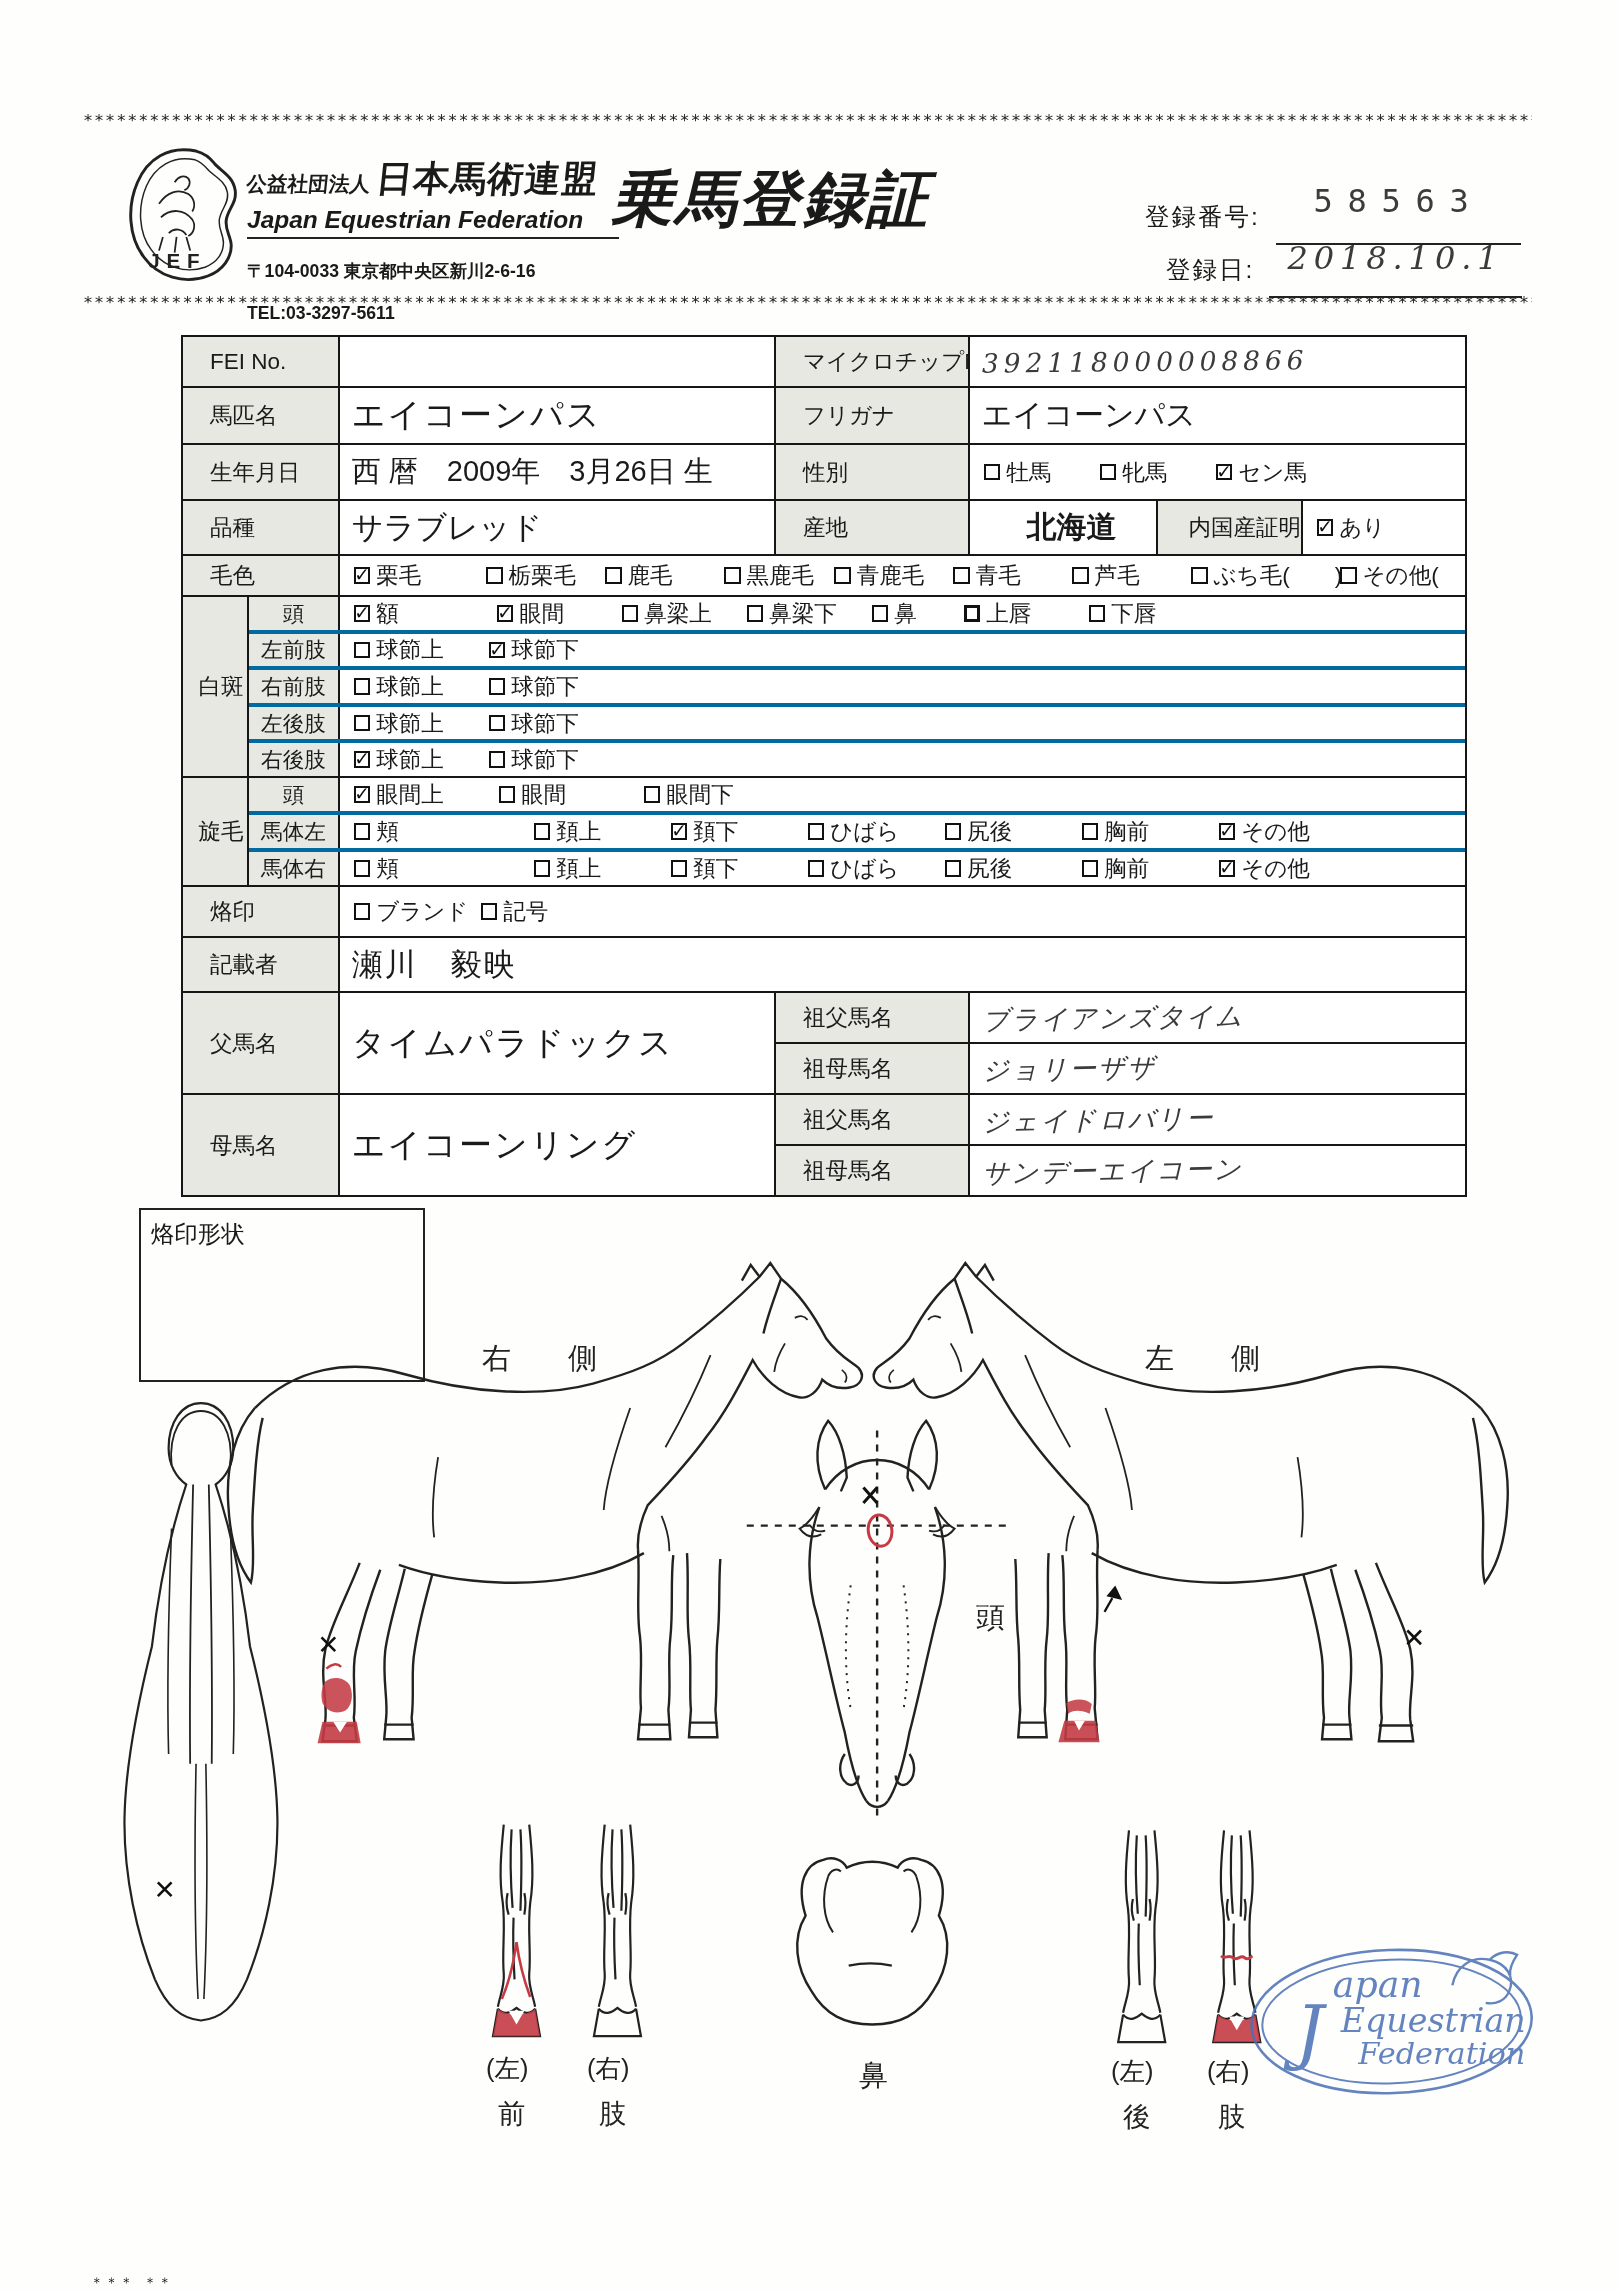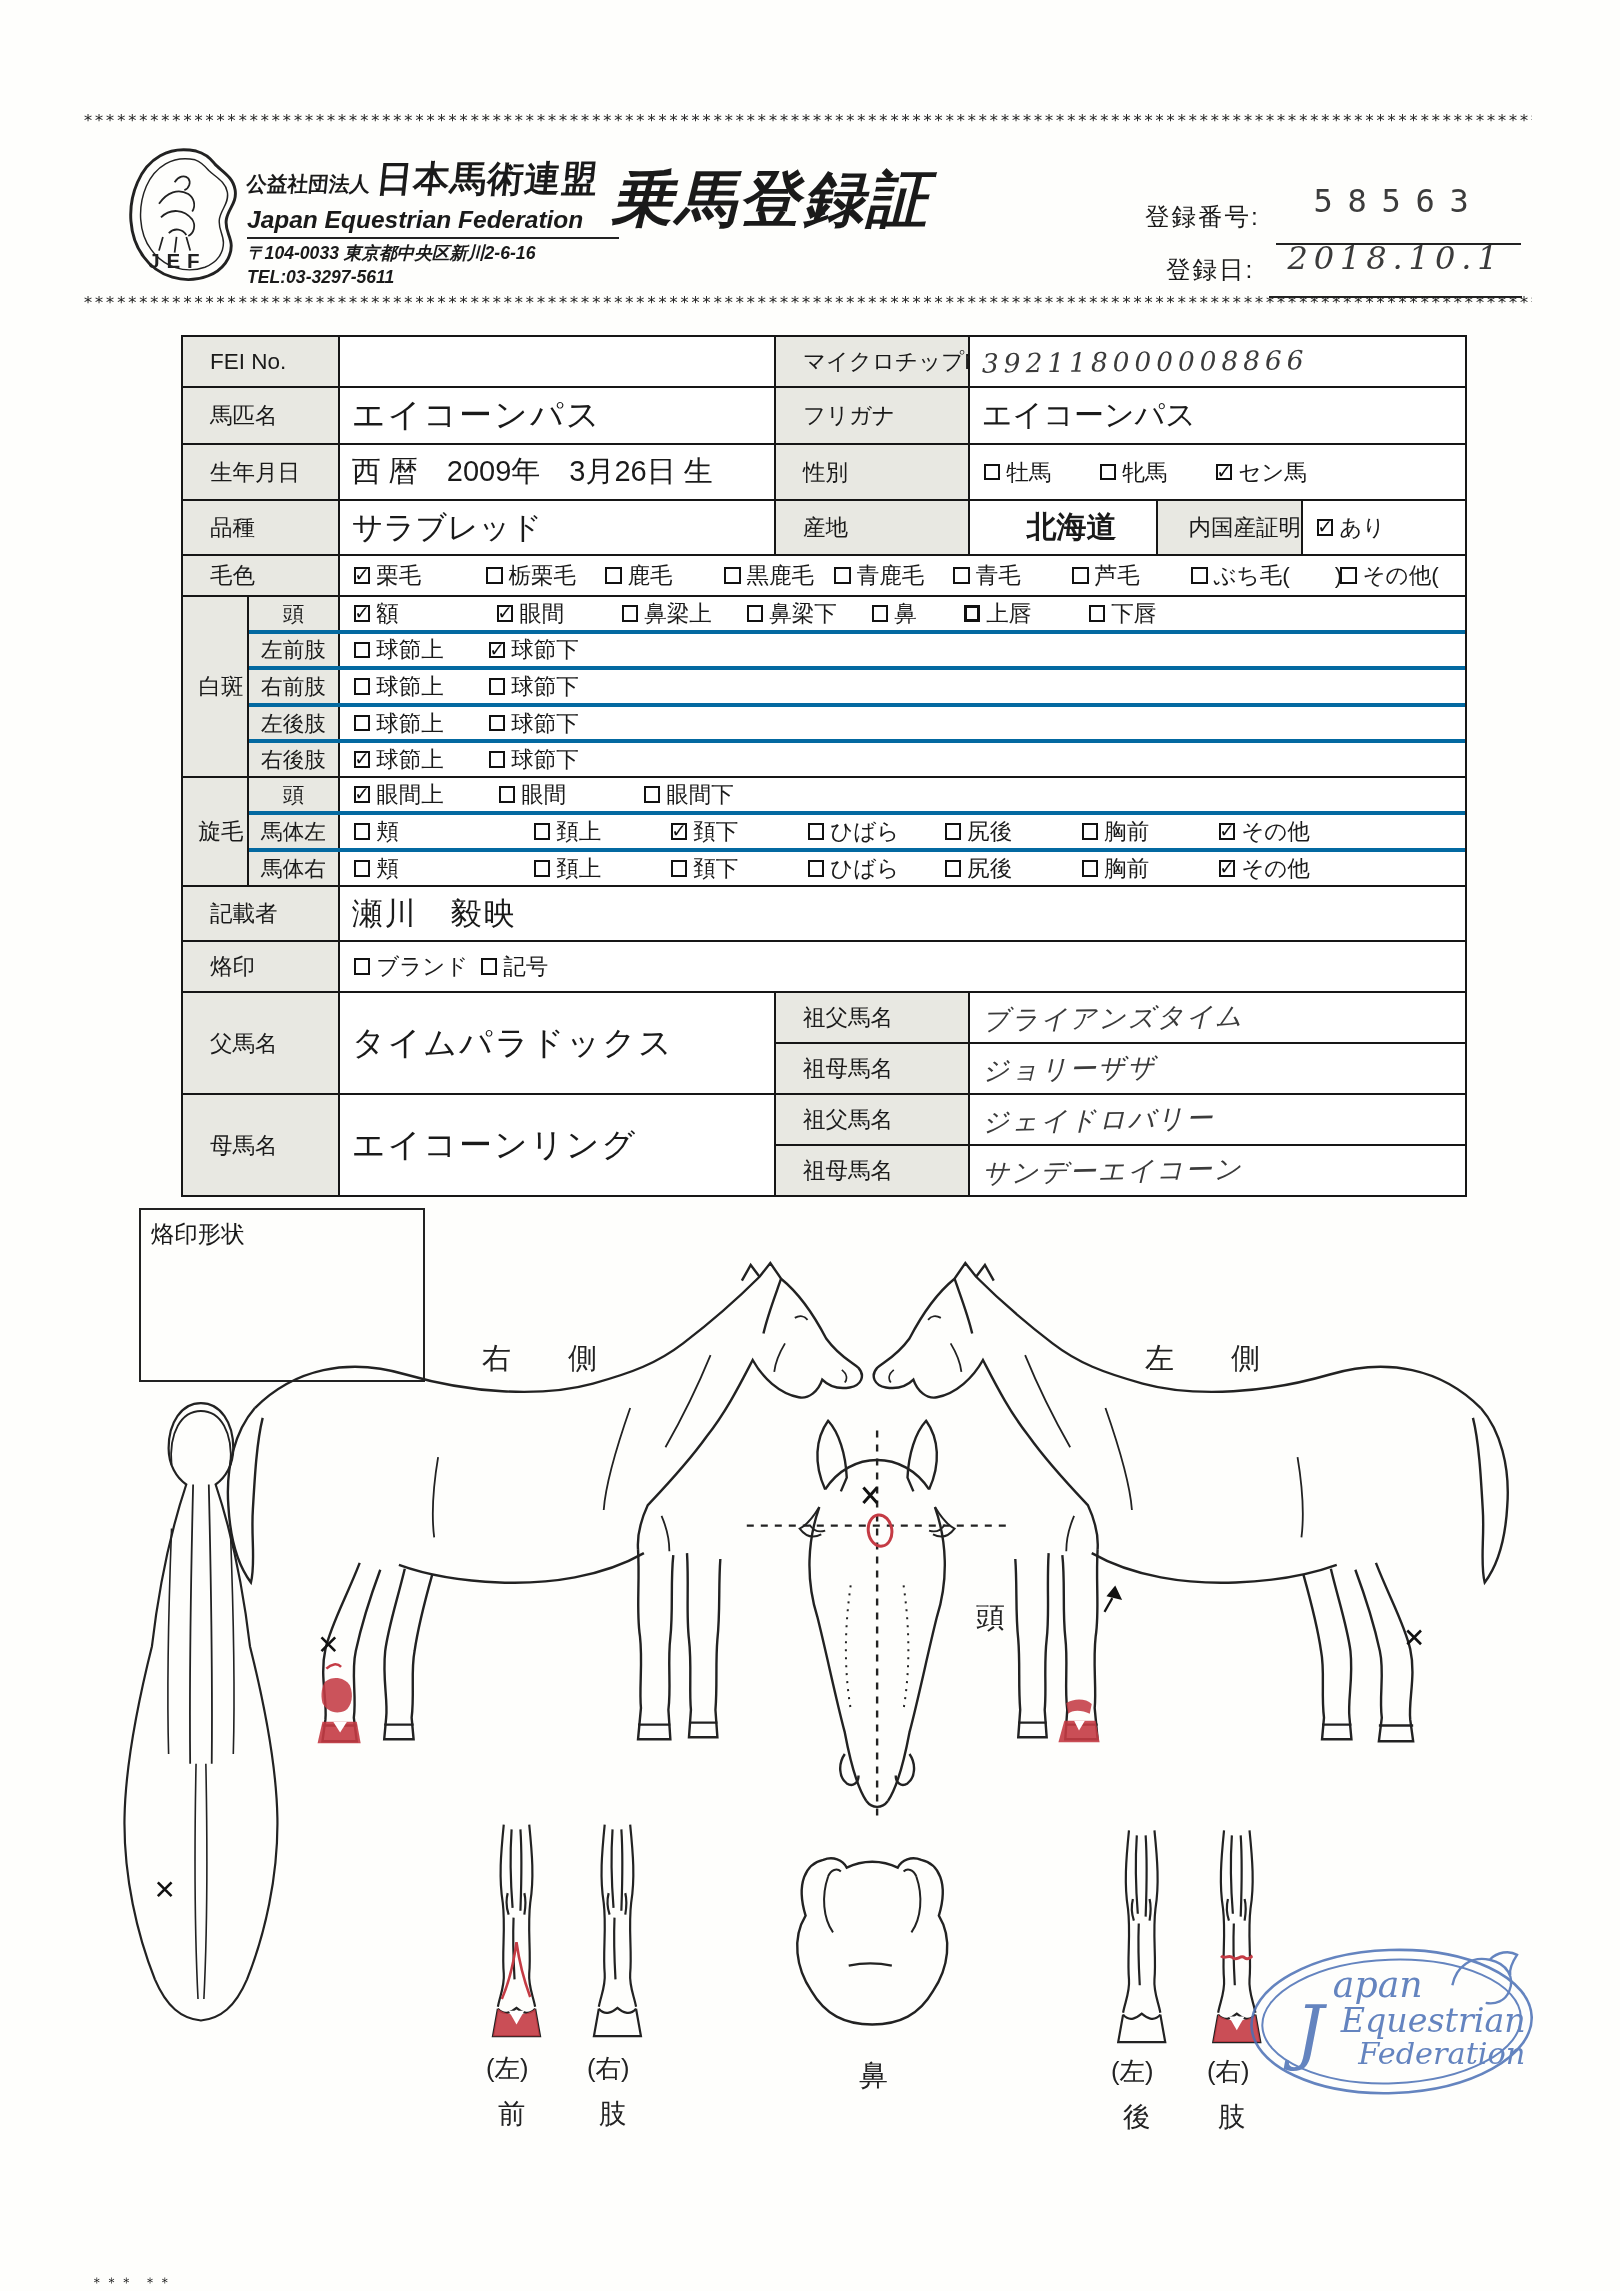"〒104-0033 東京都中央区新川2-6-16" .org-addr,.org-tel { font-style: italic -> none; margin-top: 2px -> 20px }
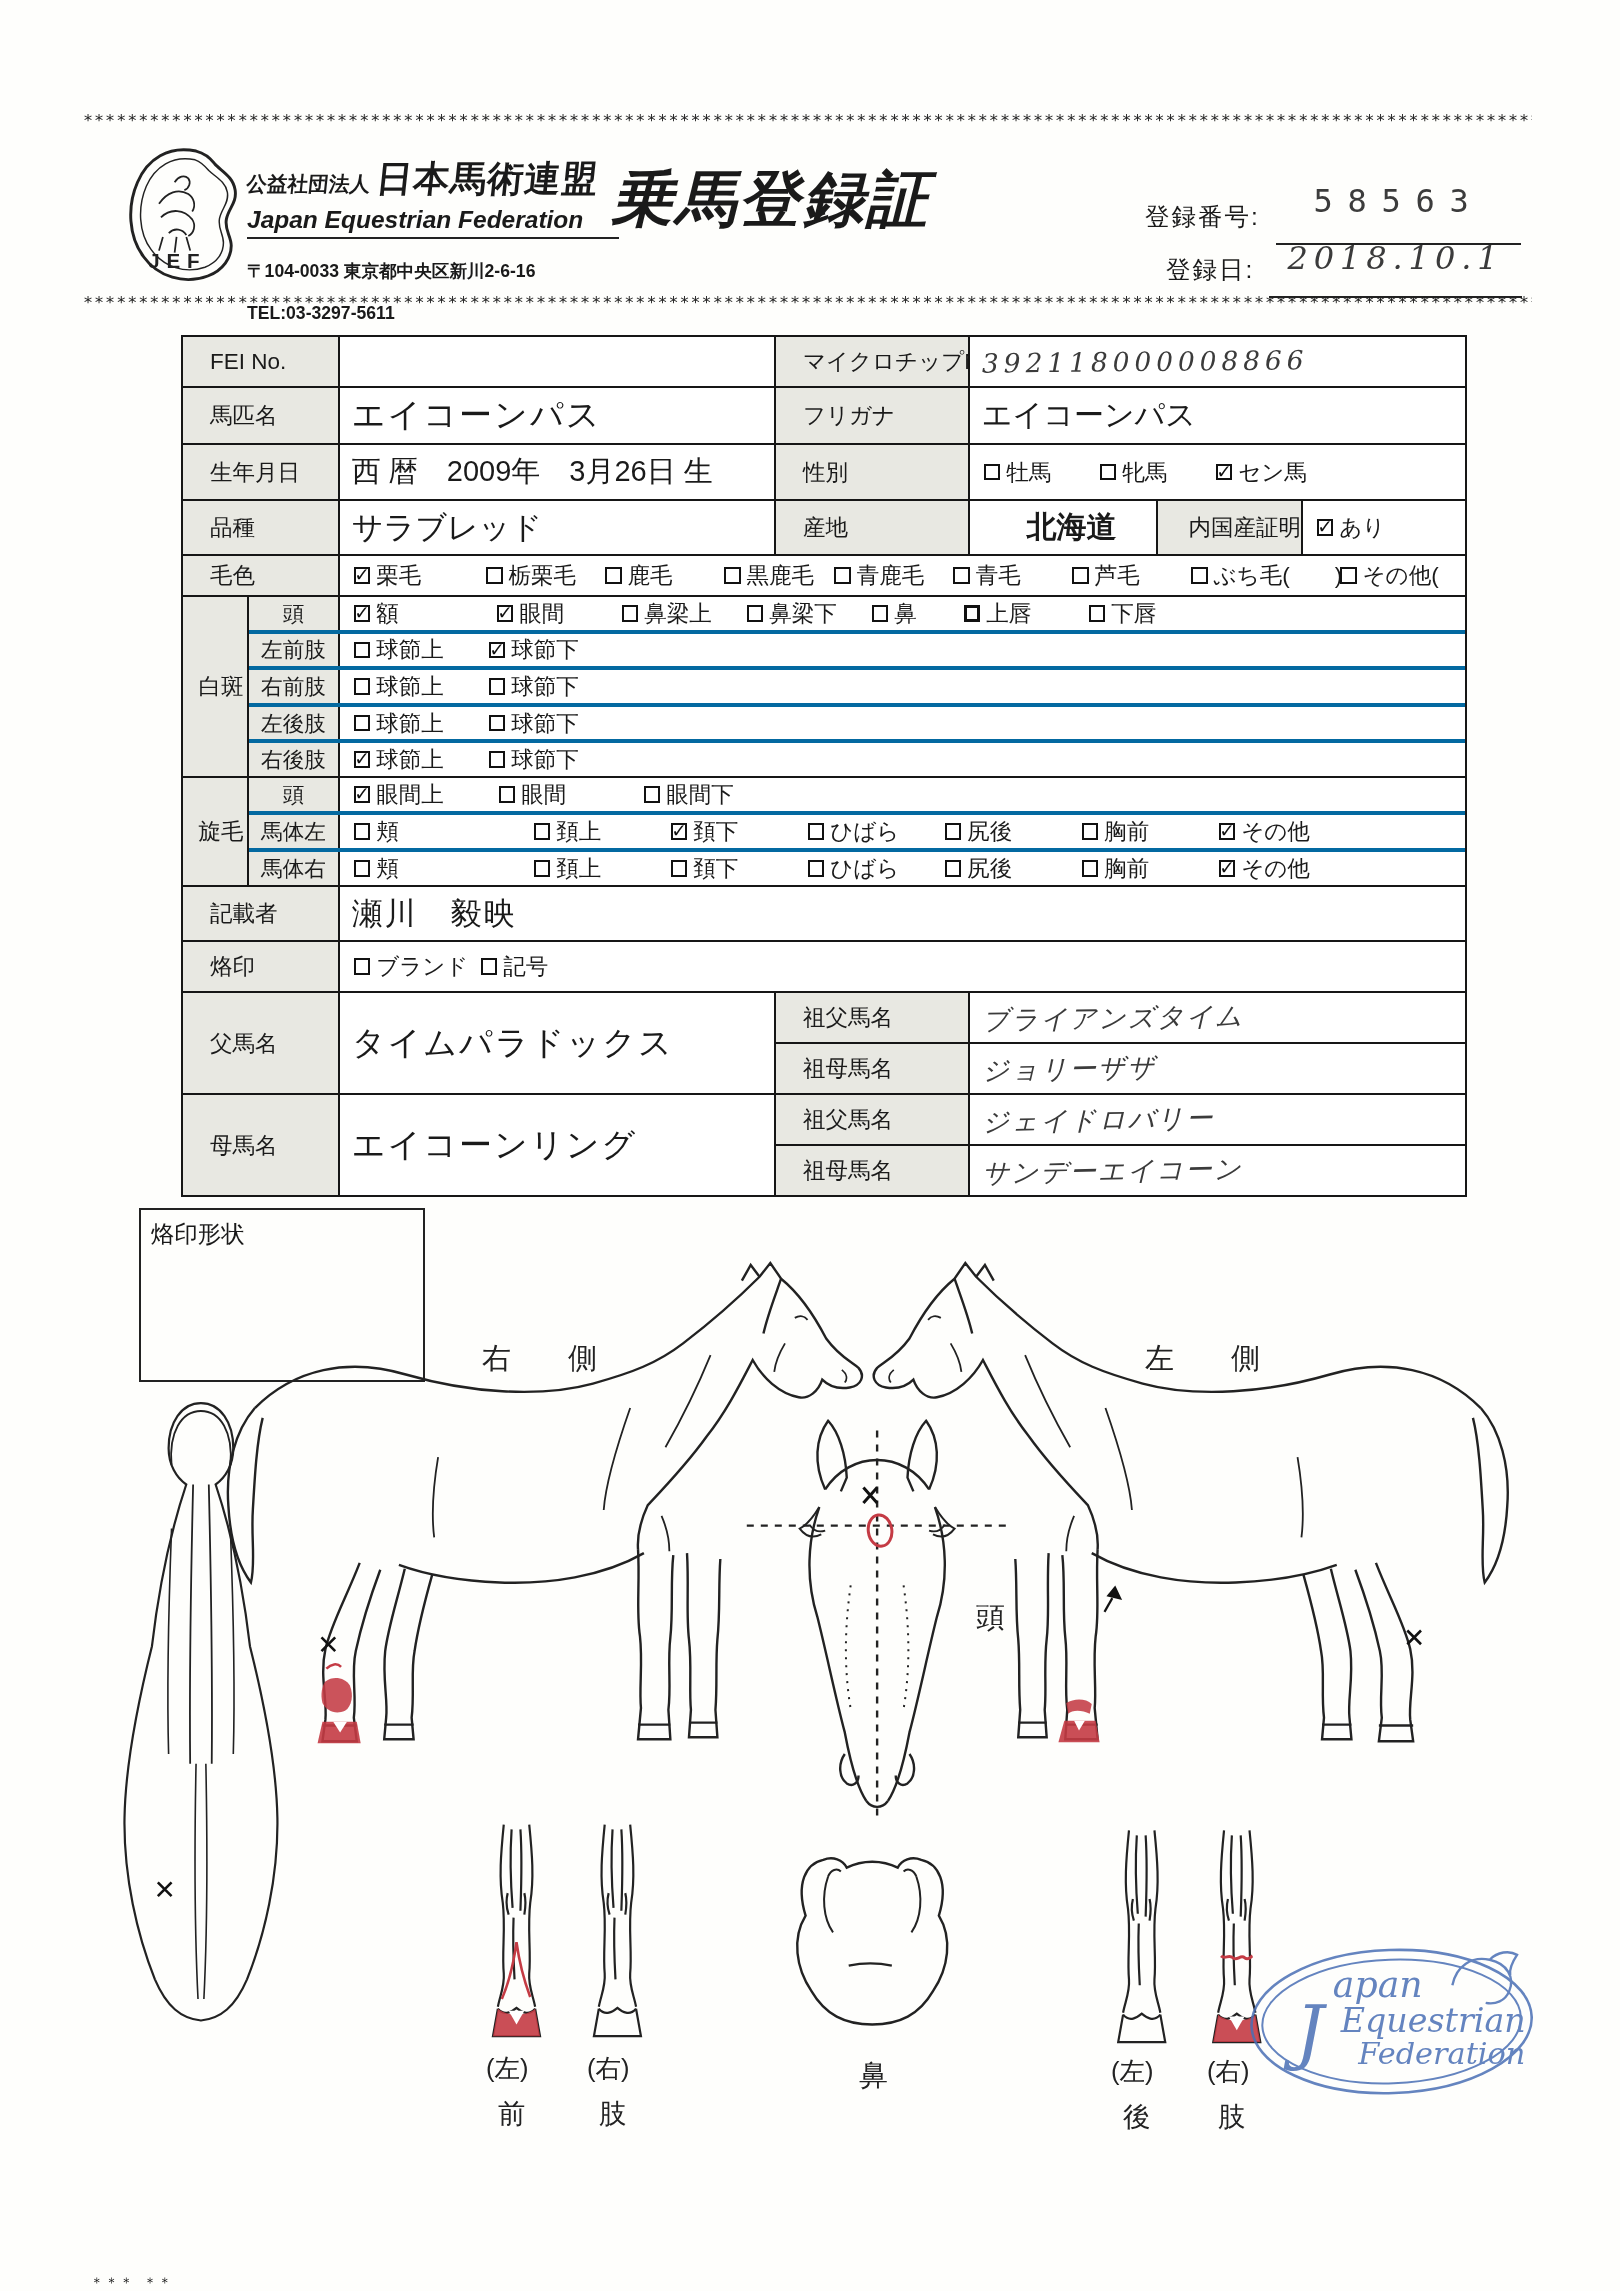"記載者" div.row { order: before "烙印" -> after "烙印" }
